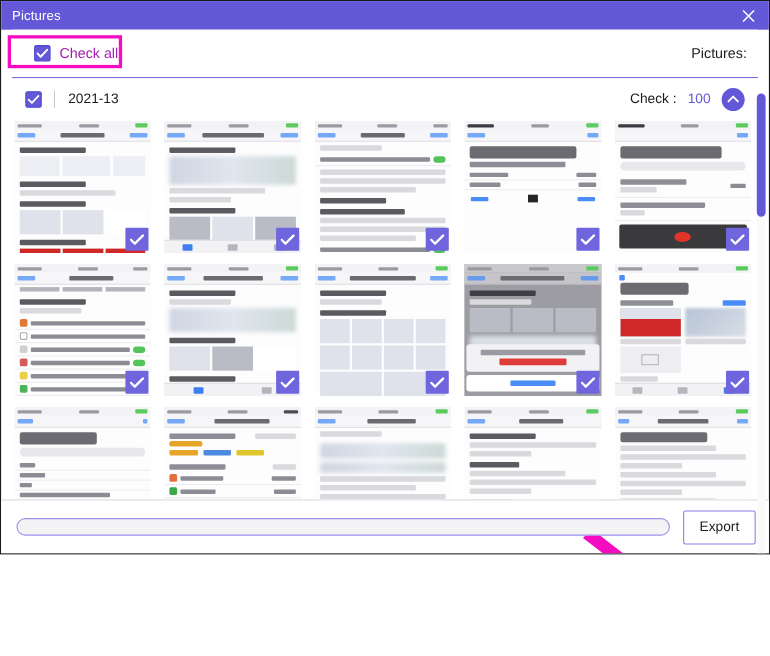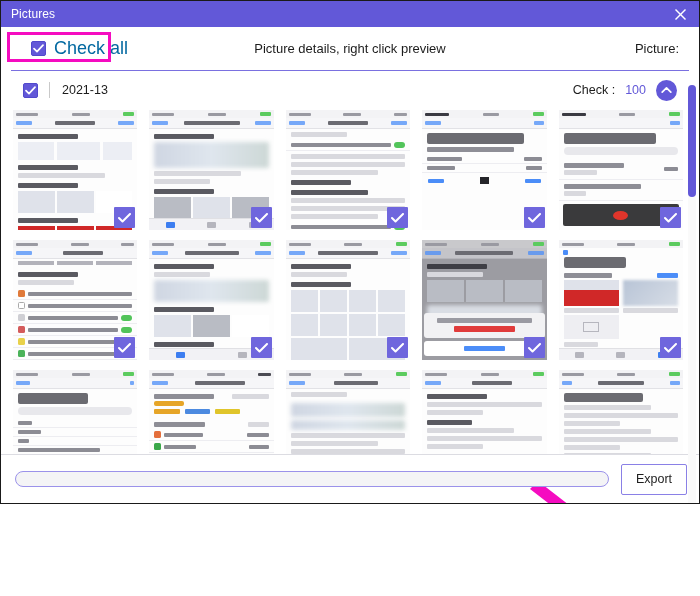"Check all" .checkall-label { color: #0369a1 -> #a21caf; font-size: 18px -> 13px }
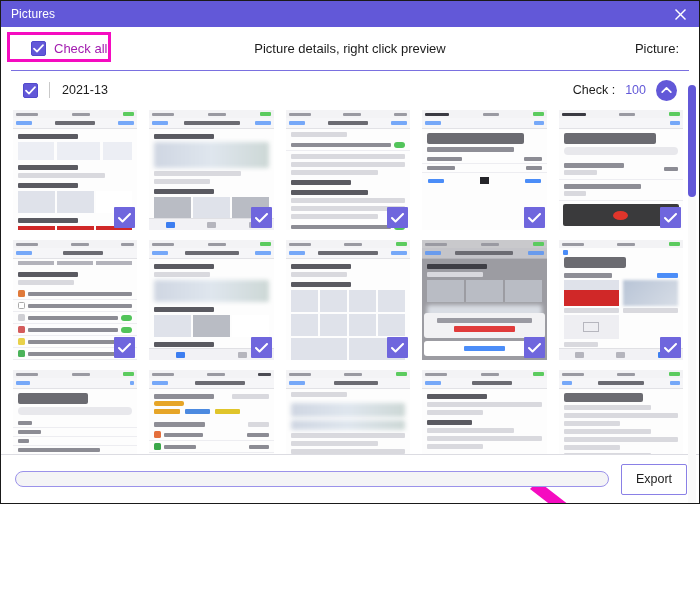"Picture details, right click preview" div.toolbar-center { html: <div>Picture details, right click preview</div> -> none }
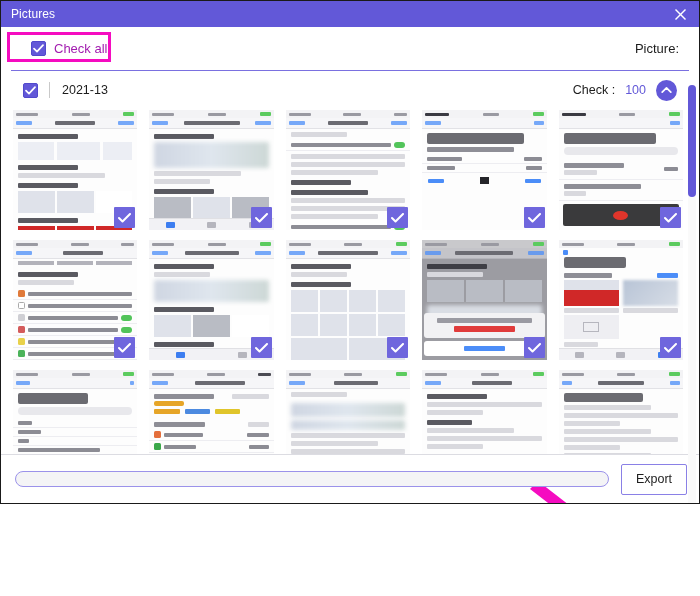"Picture:" span.classify-label { text: Picture -> Pictures }
